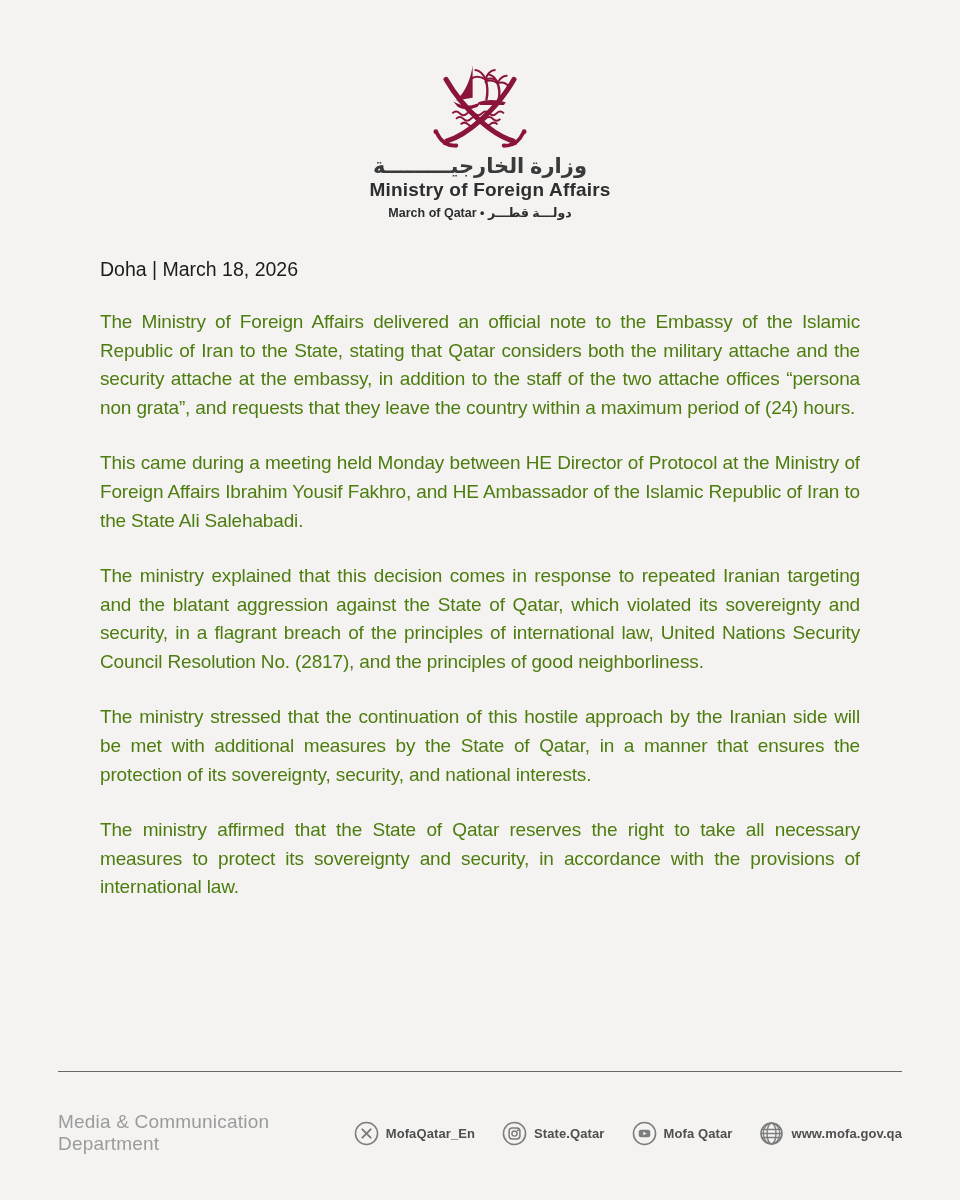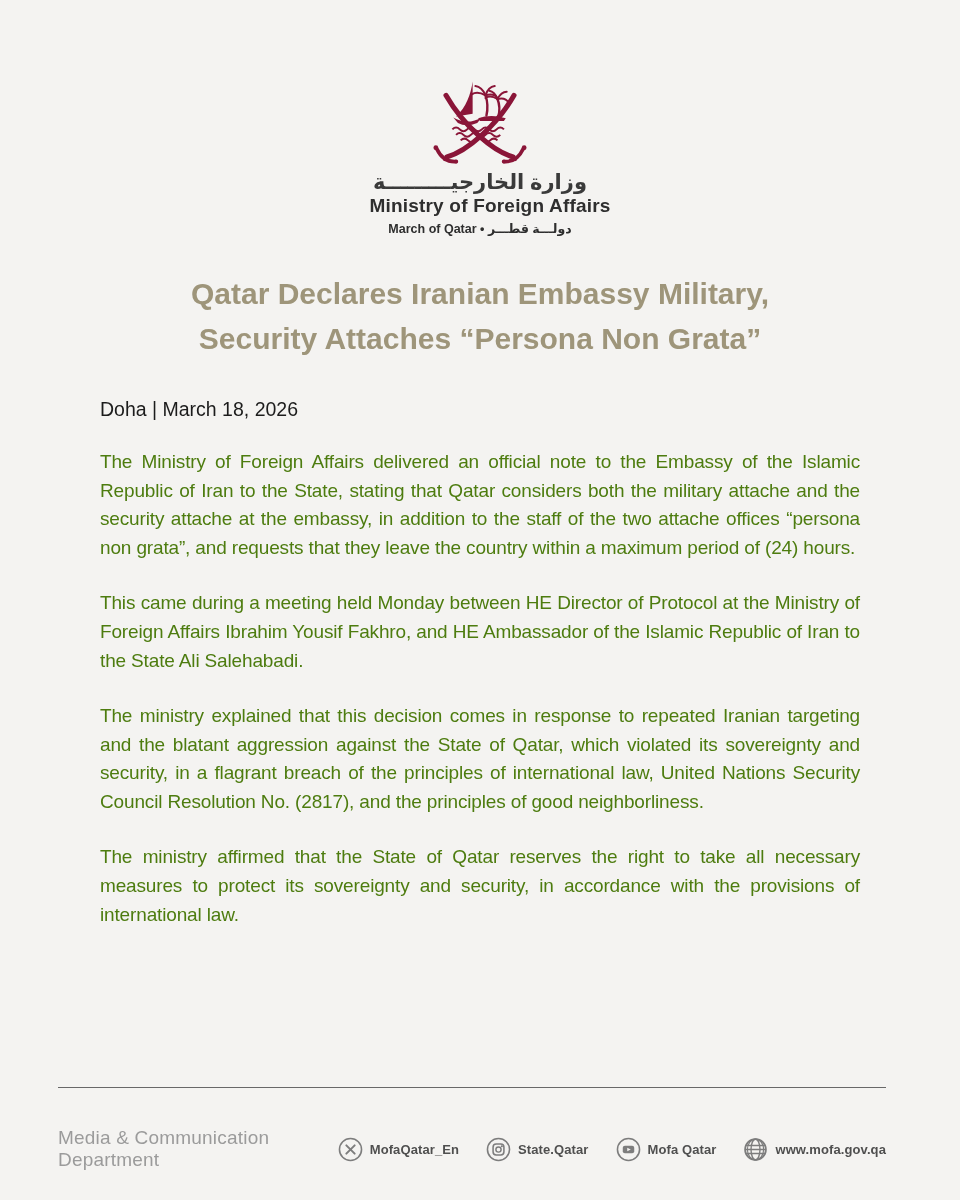"وزارة الخارجيـــــــــة" .logo-block { margin-top: 16px -> none }
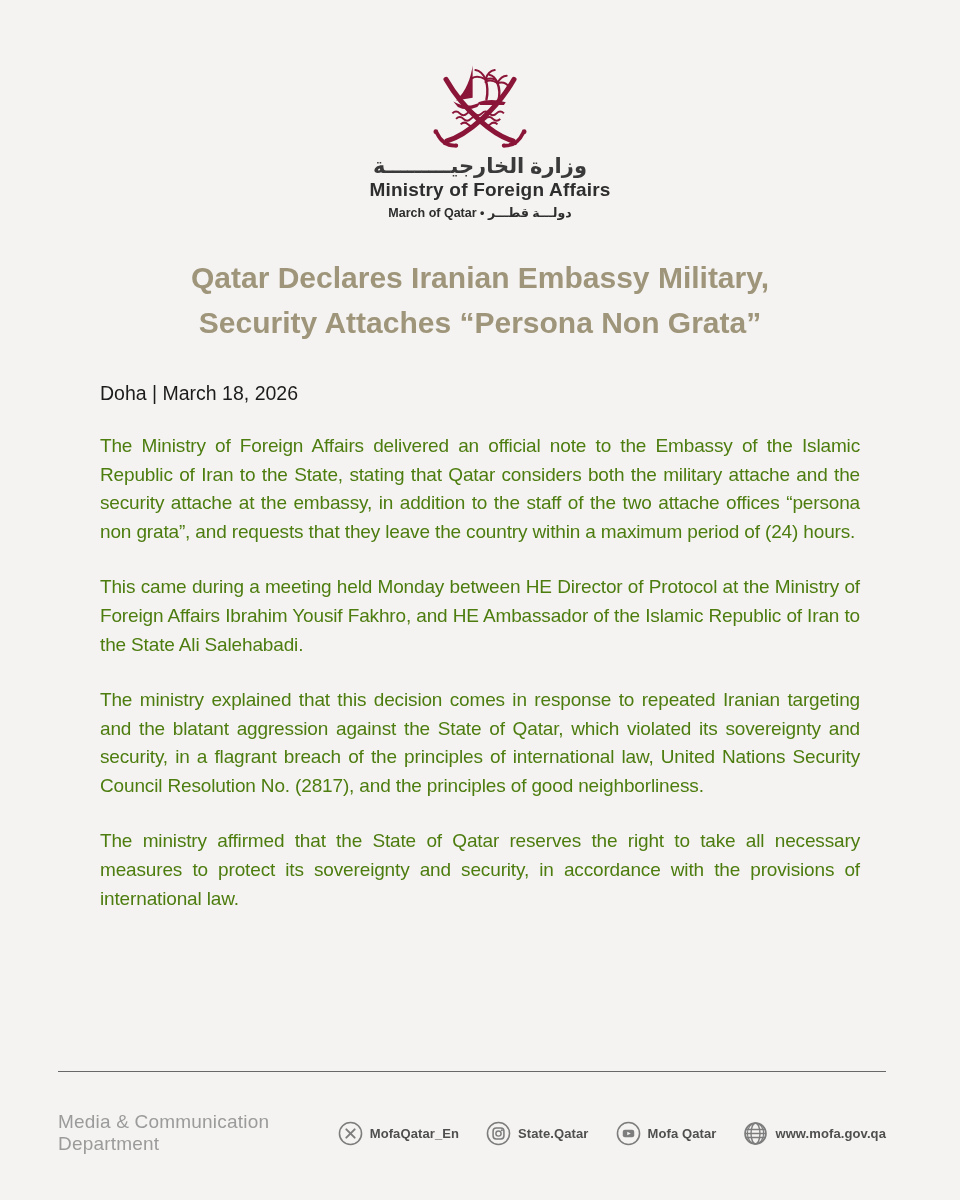"Qatar Declares Iranian Embassy Military," div.title { html: <div> <div>Qatar Declares Iranian Embassy Military,</div> <div>Security Attaches “Persona Non Grata”</div> </div> -> none }
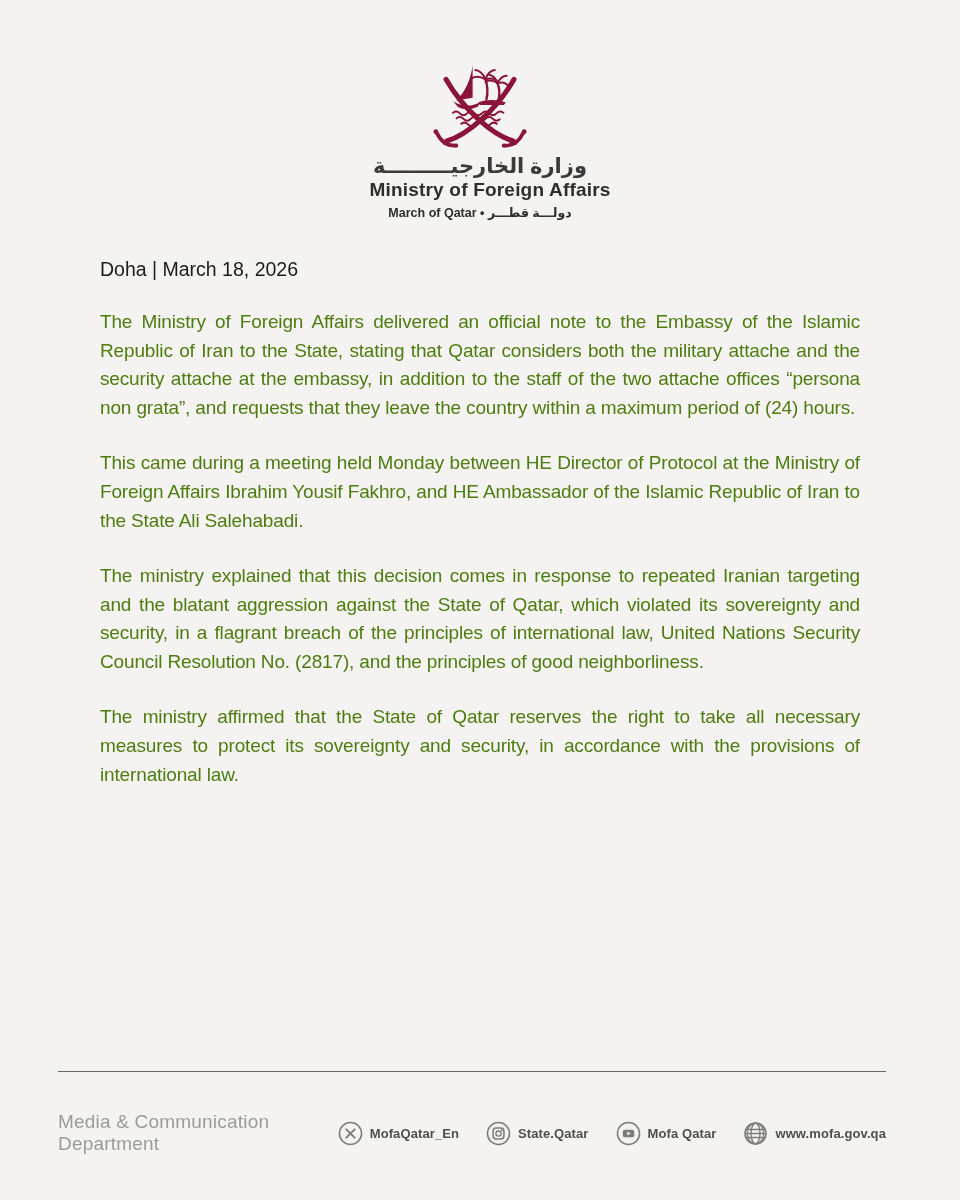"The ministry stressed that the" p { html: none -> <p>The ministry stressed that the continuation of this hostile approach by the Iranian side will be met with additional measures by the State of Qatar, in a manner that ensures the protection of its sovereignty, security, and national interests.</p> }
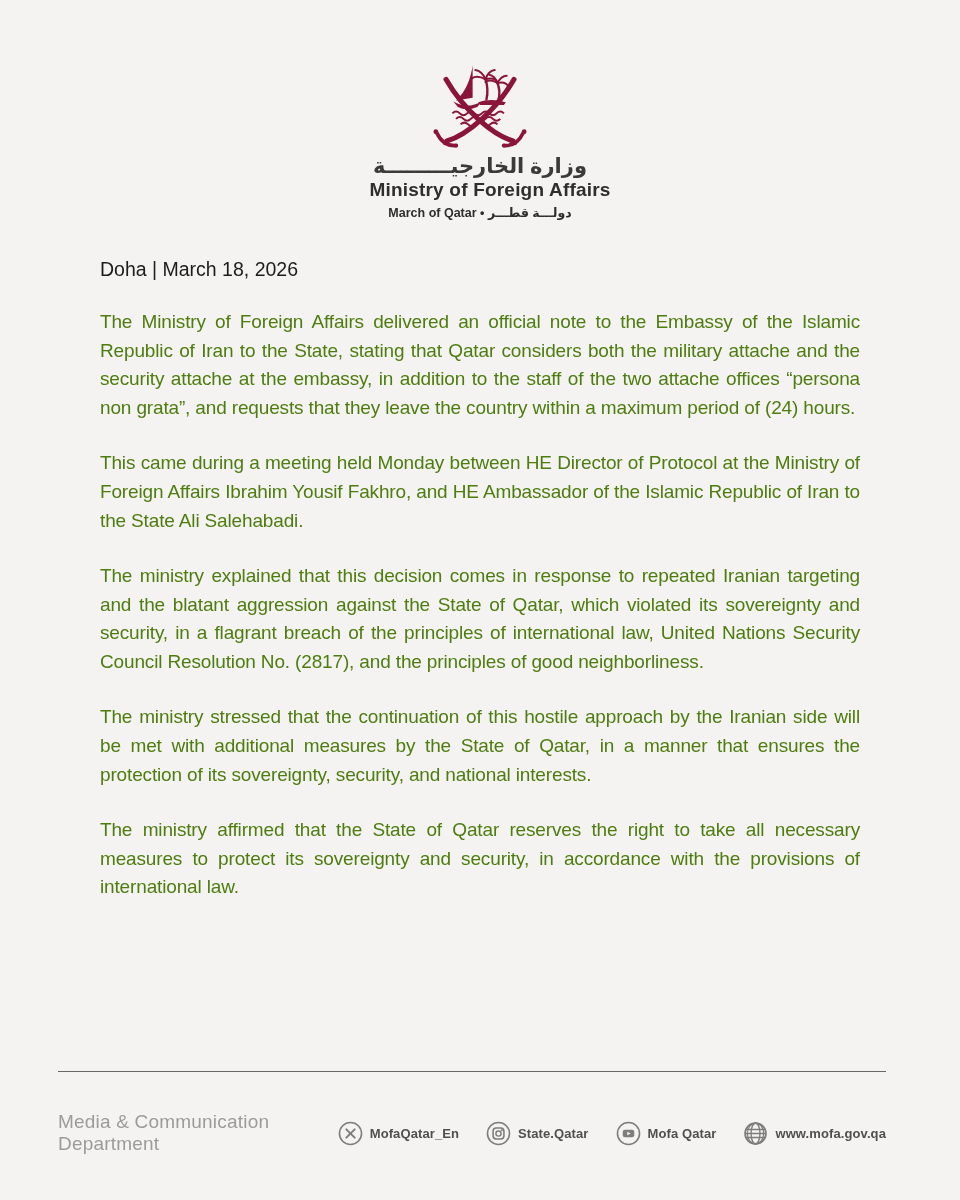"Media & Communication Department" .footer { right: 16px -> 0 }
